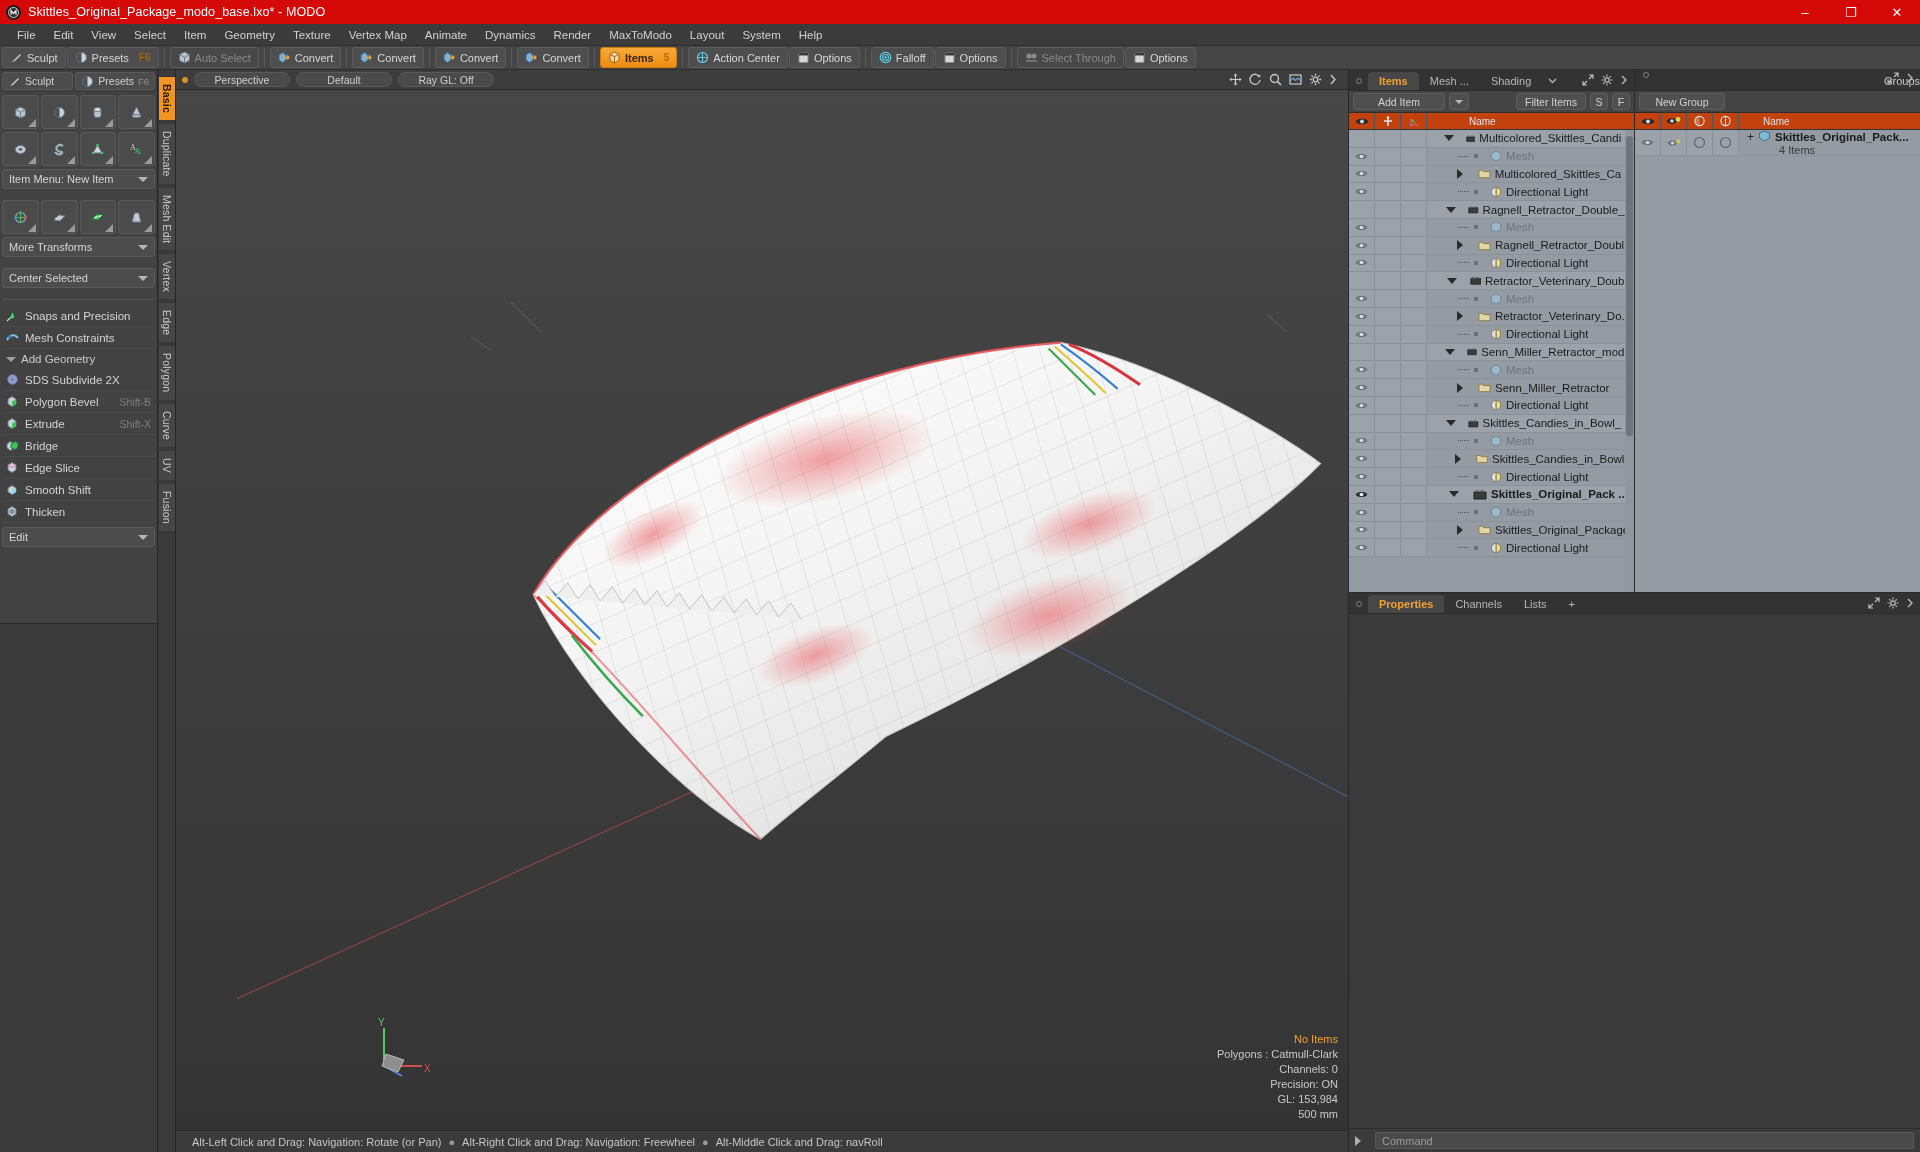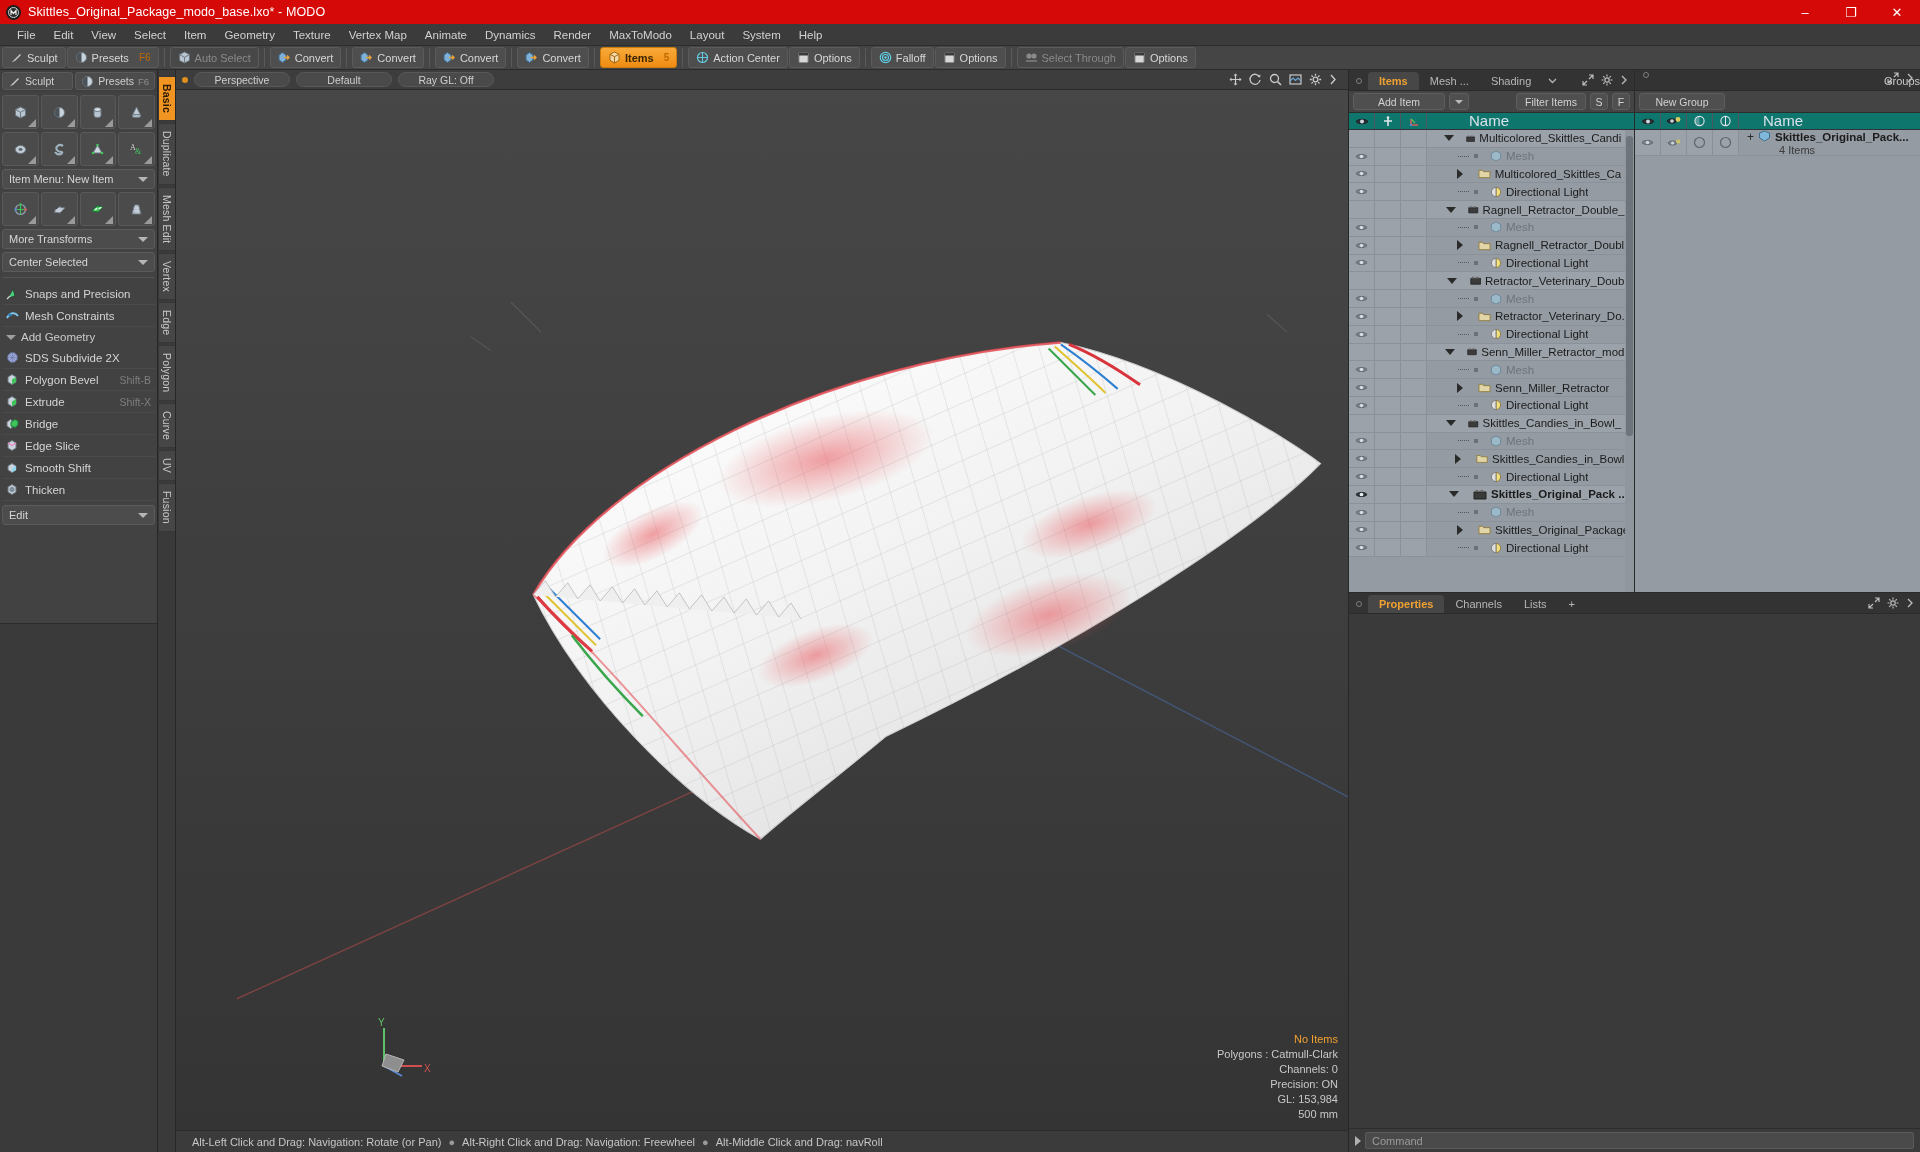"Name" .list-head { align-items: flex-end -> center; background: #0f766e -> #c2410c; font-size: 15px -> 10px }
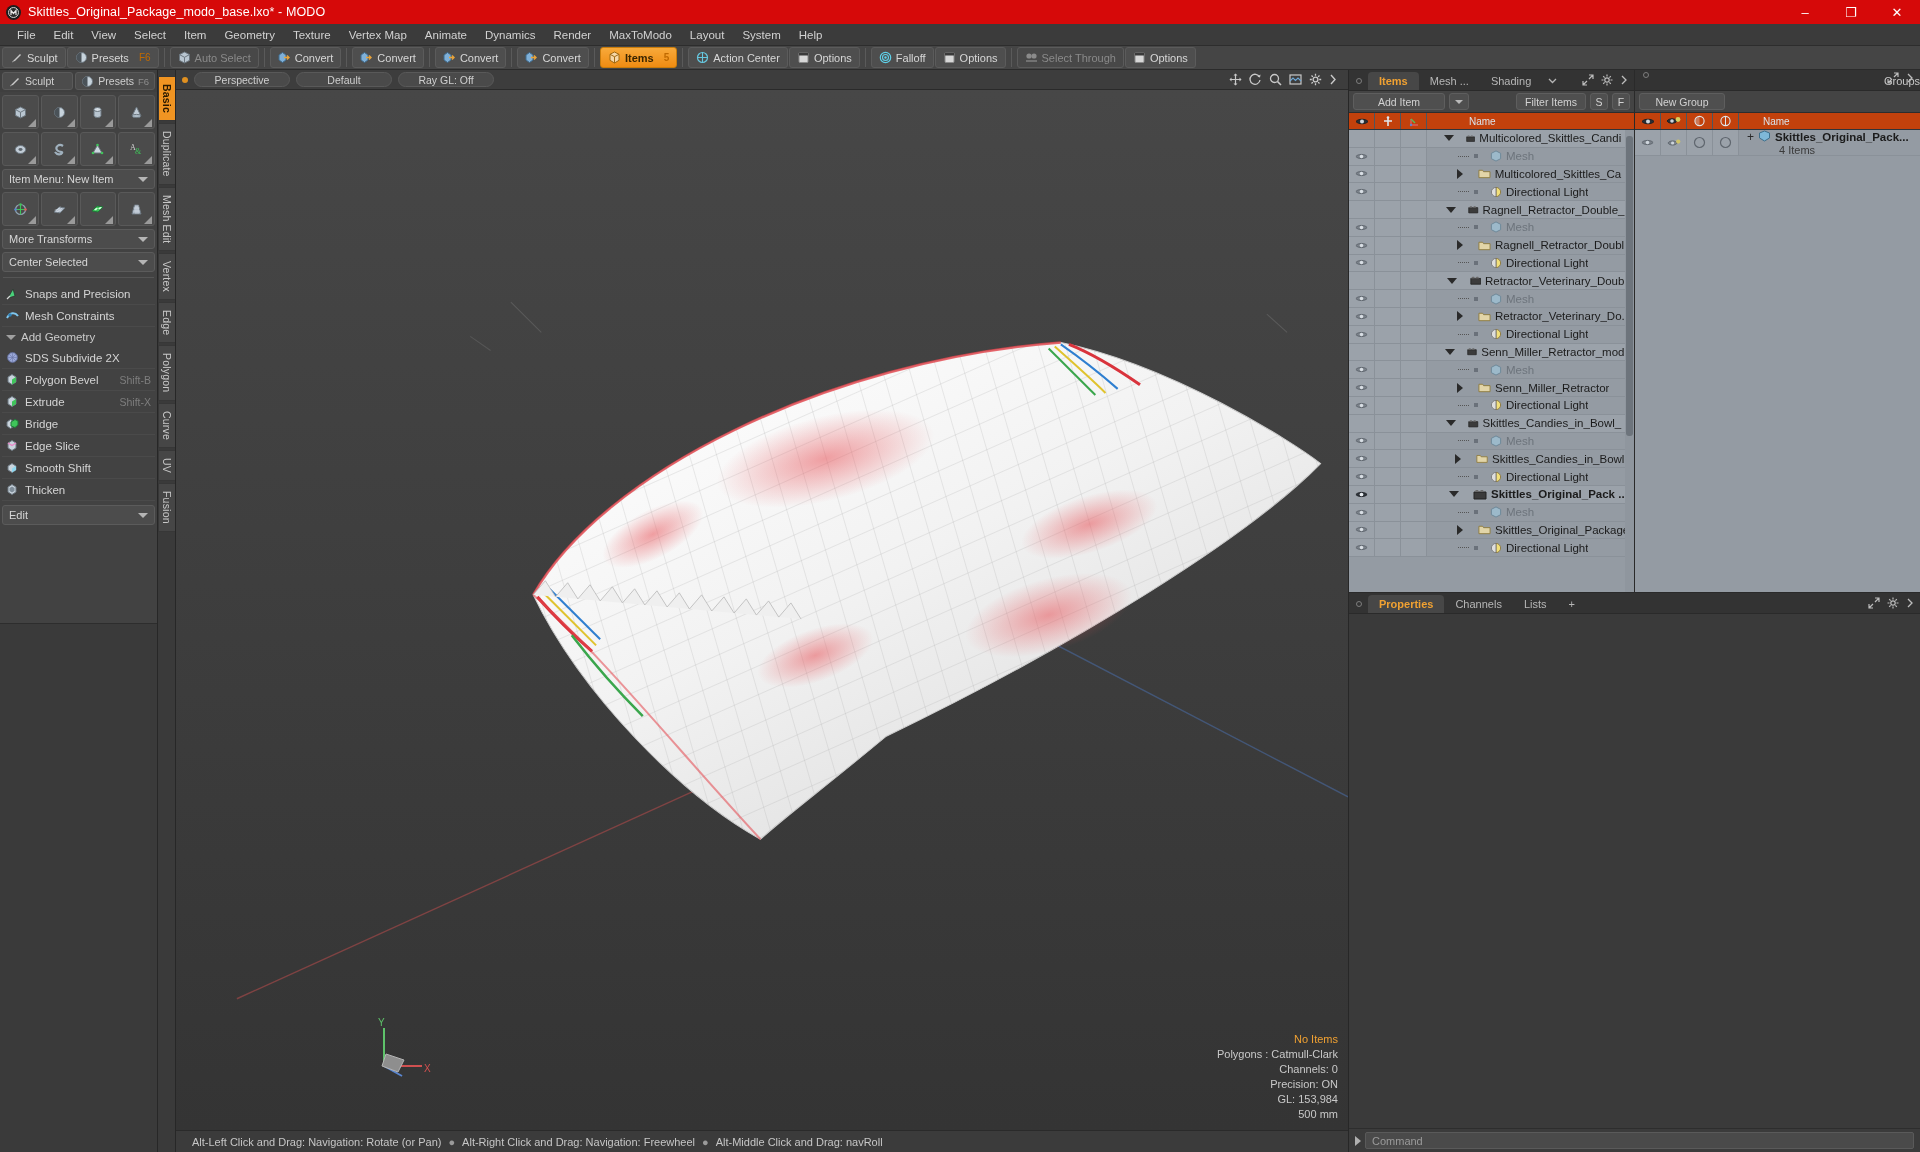"Item Menu: New Item" .dropsel { margin-bottom: 3px -> 11px }
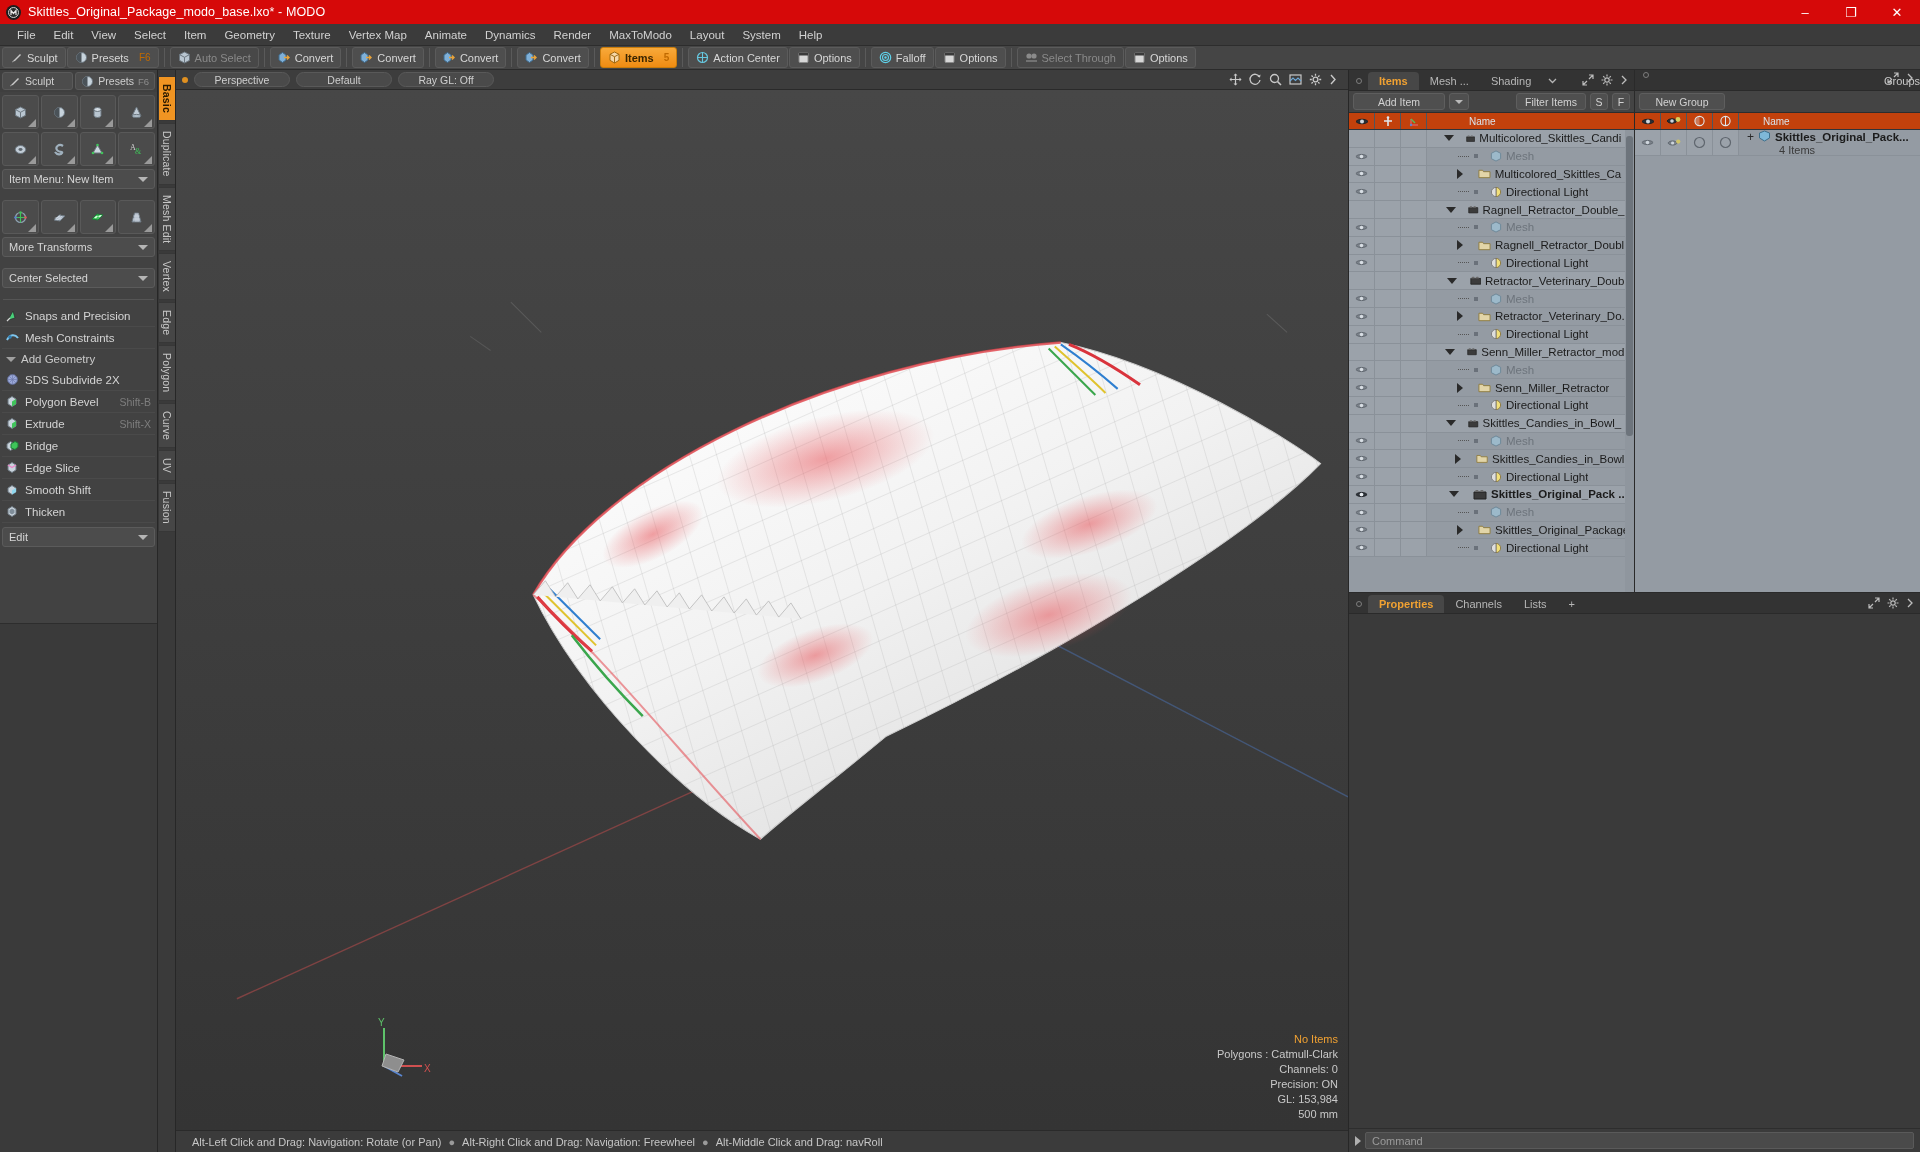"Command" .cmdbar { gap: 4px -> 14px }
